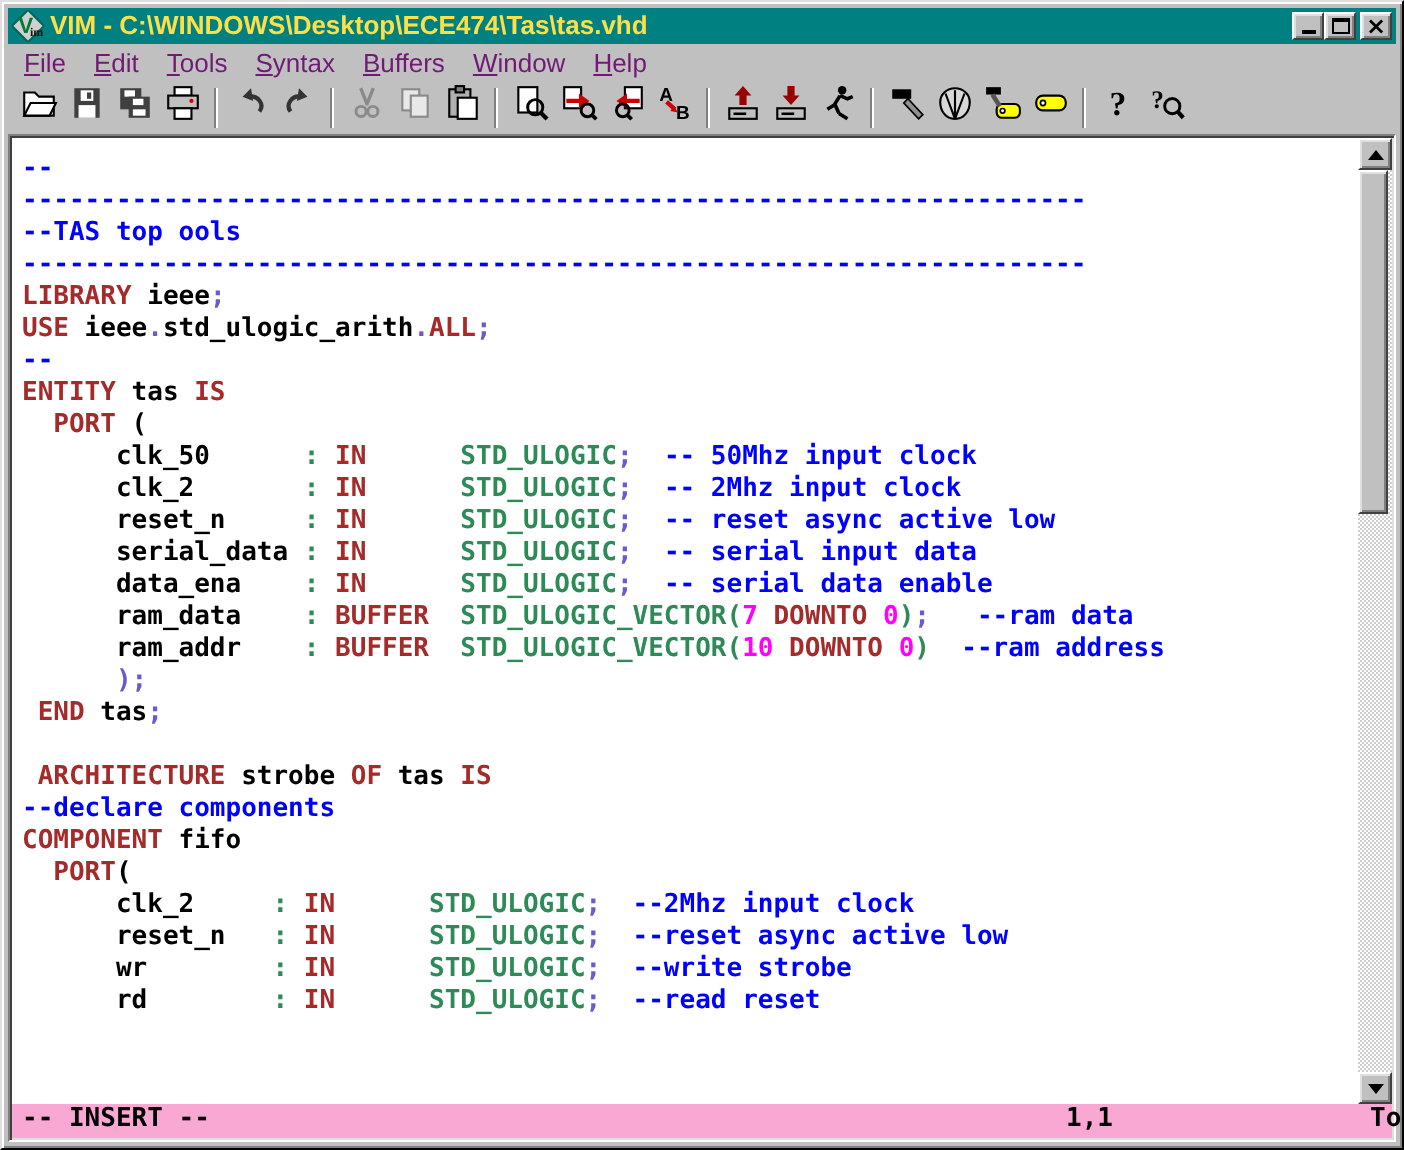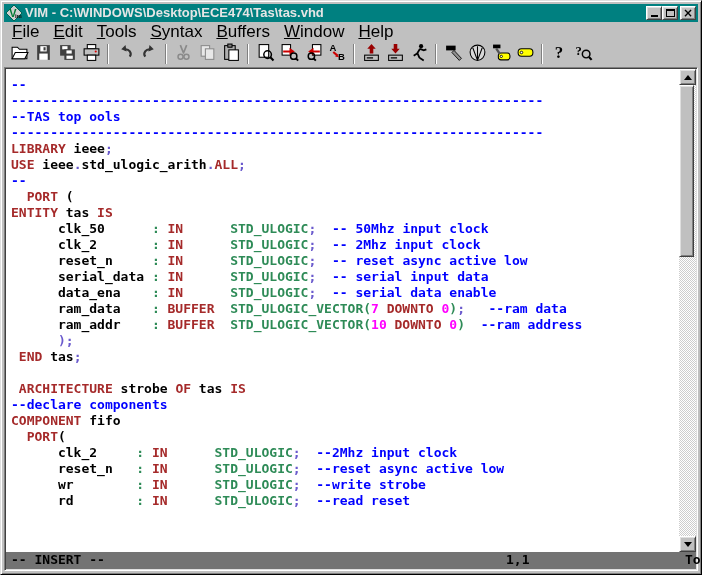"VIM -" .titletext { color: #e5e5e5 -> #fde047 }
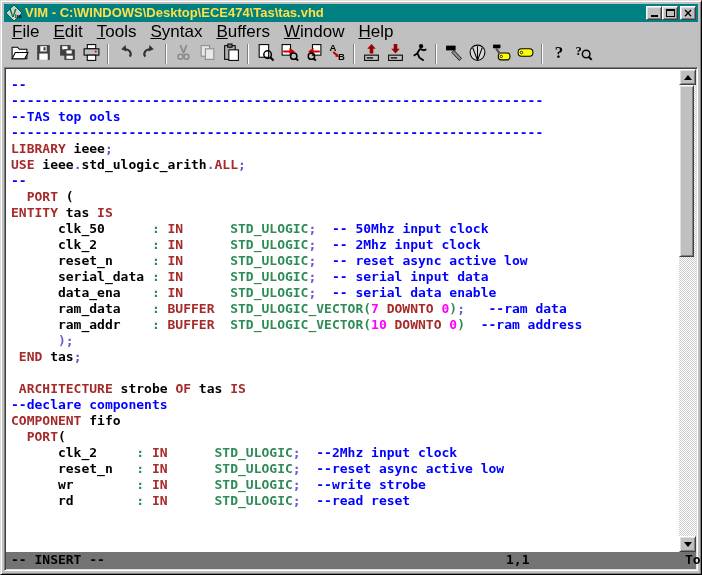"File" .menu-item { color: #000000 -> #701a75; font-size: 17px -> 13px }
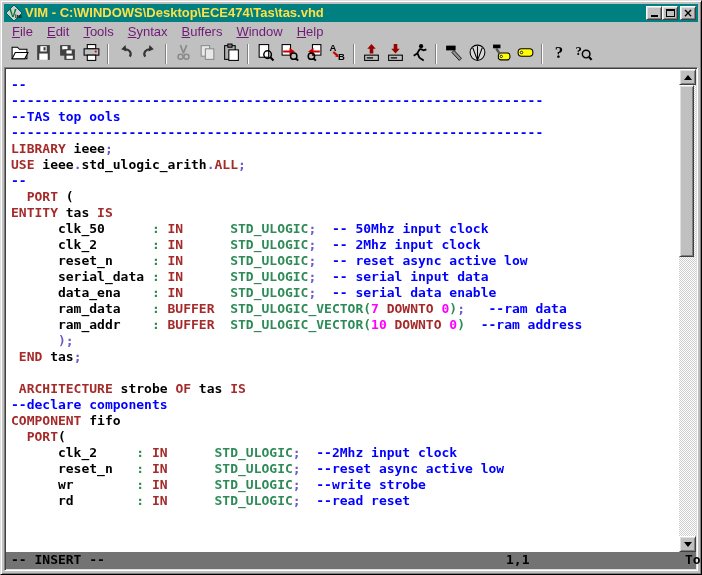"PORT (" div.code-line { order: before "ENTITY tas IS" -> after "ENTITY tas IS" }
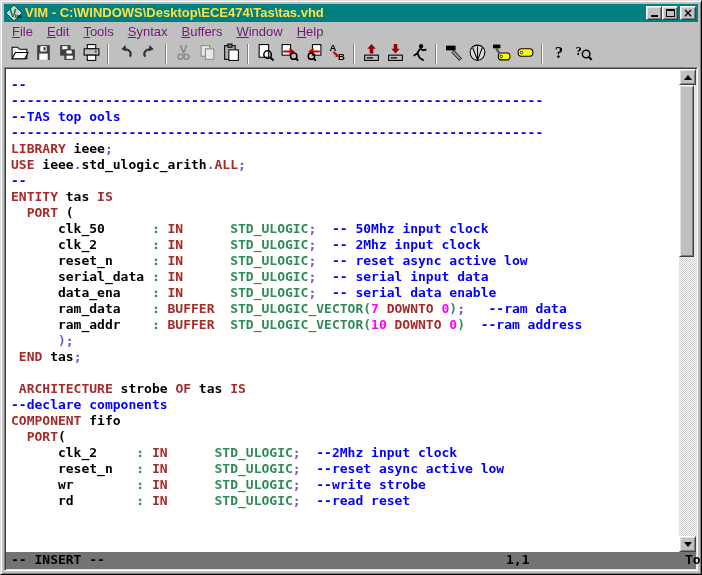"-- INSERT --" .cmdline { background: #737373 -> #f9a8d4 }
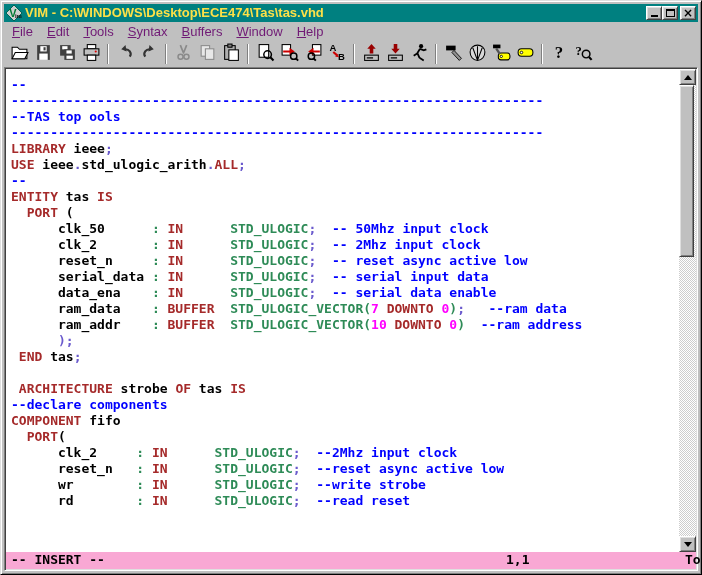"1,1" .ruler { left: 500px -> 527px }
